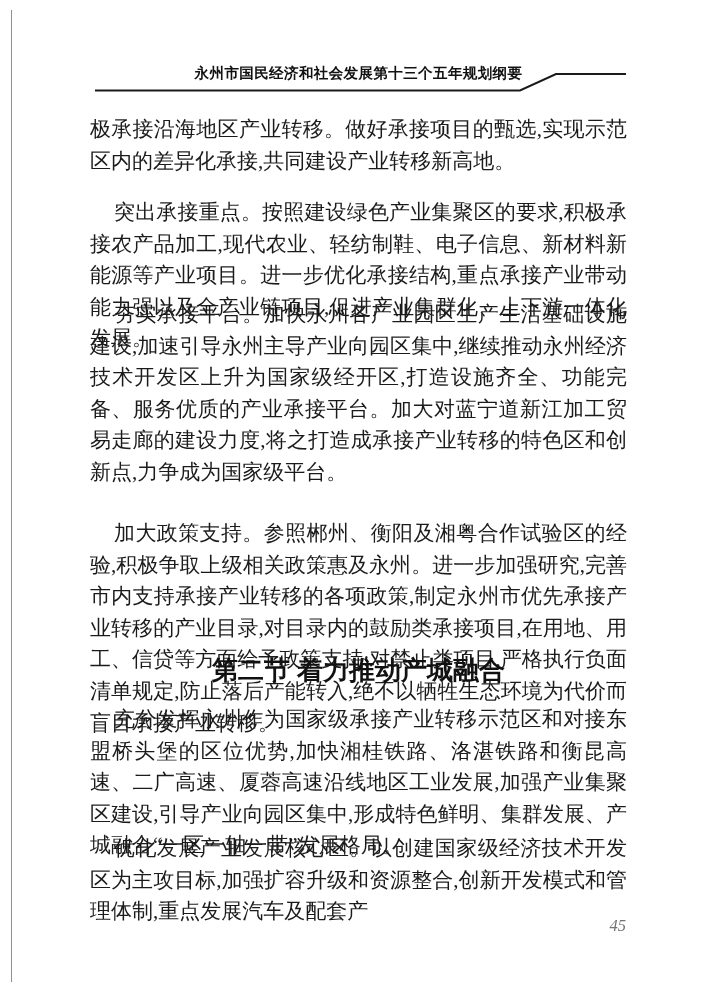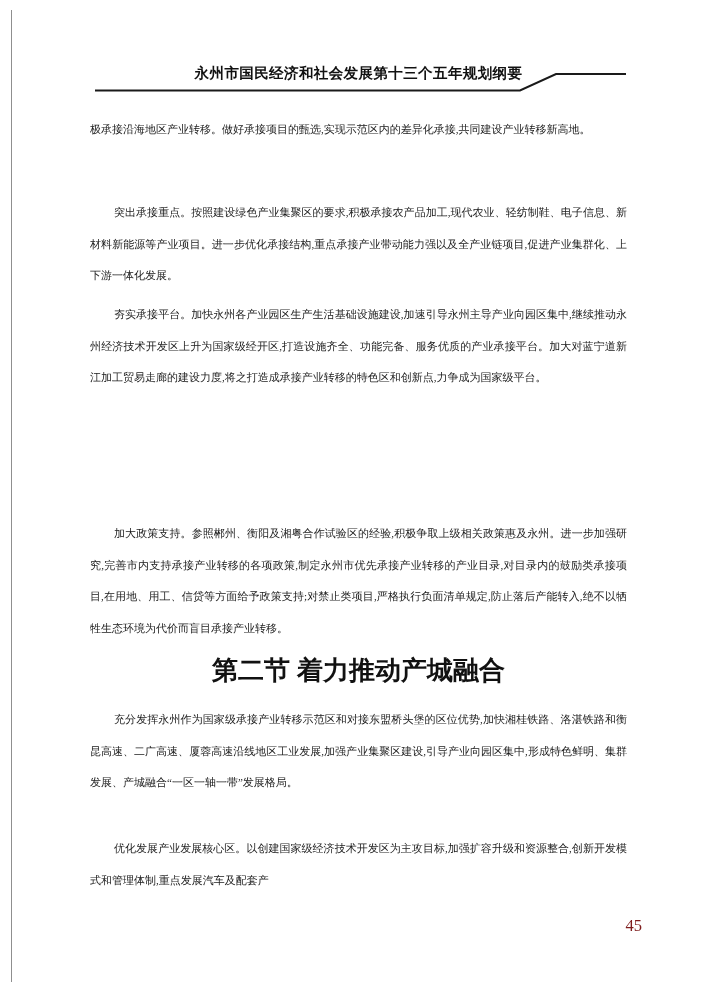"极承接沿海地区产业转移。做好承接项目的甄选,实现示范区内的差异化承接,共同建设产" .para { font-size: 11px -> 21px }
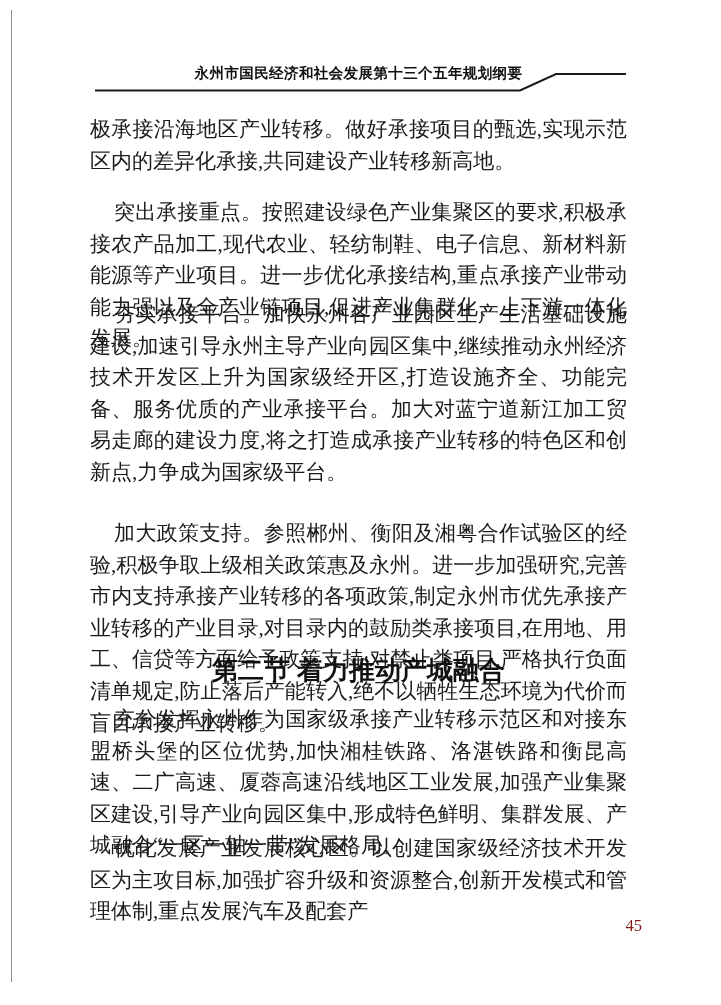"45" .pagenum { color: #7f1d1d -> #737373; font-style: none -> italic; left: 102px -> 86px }
